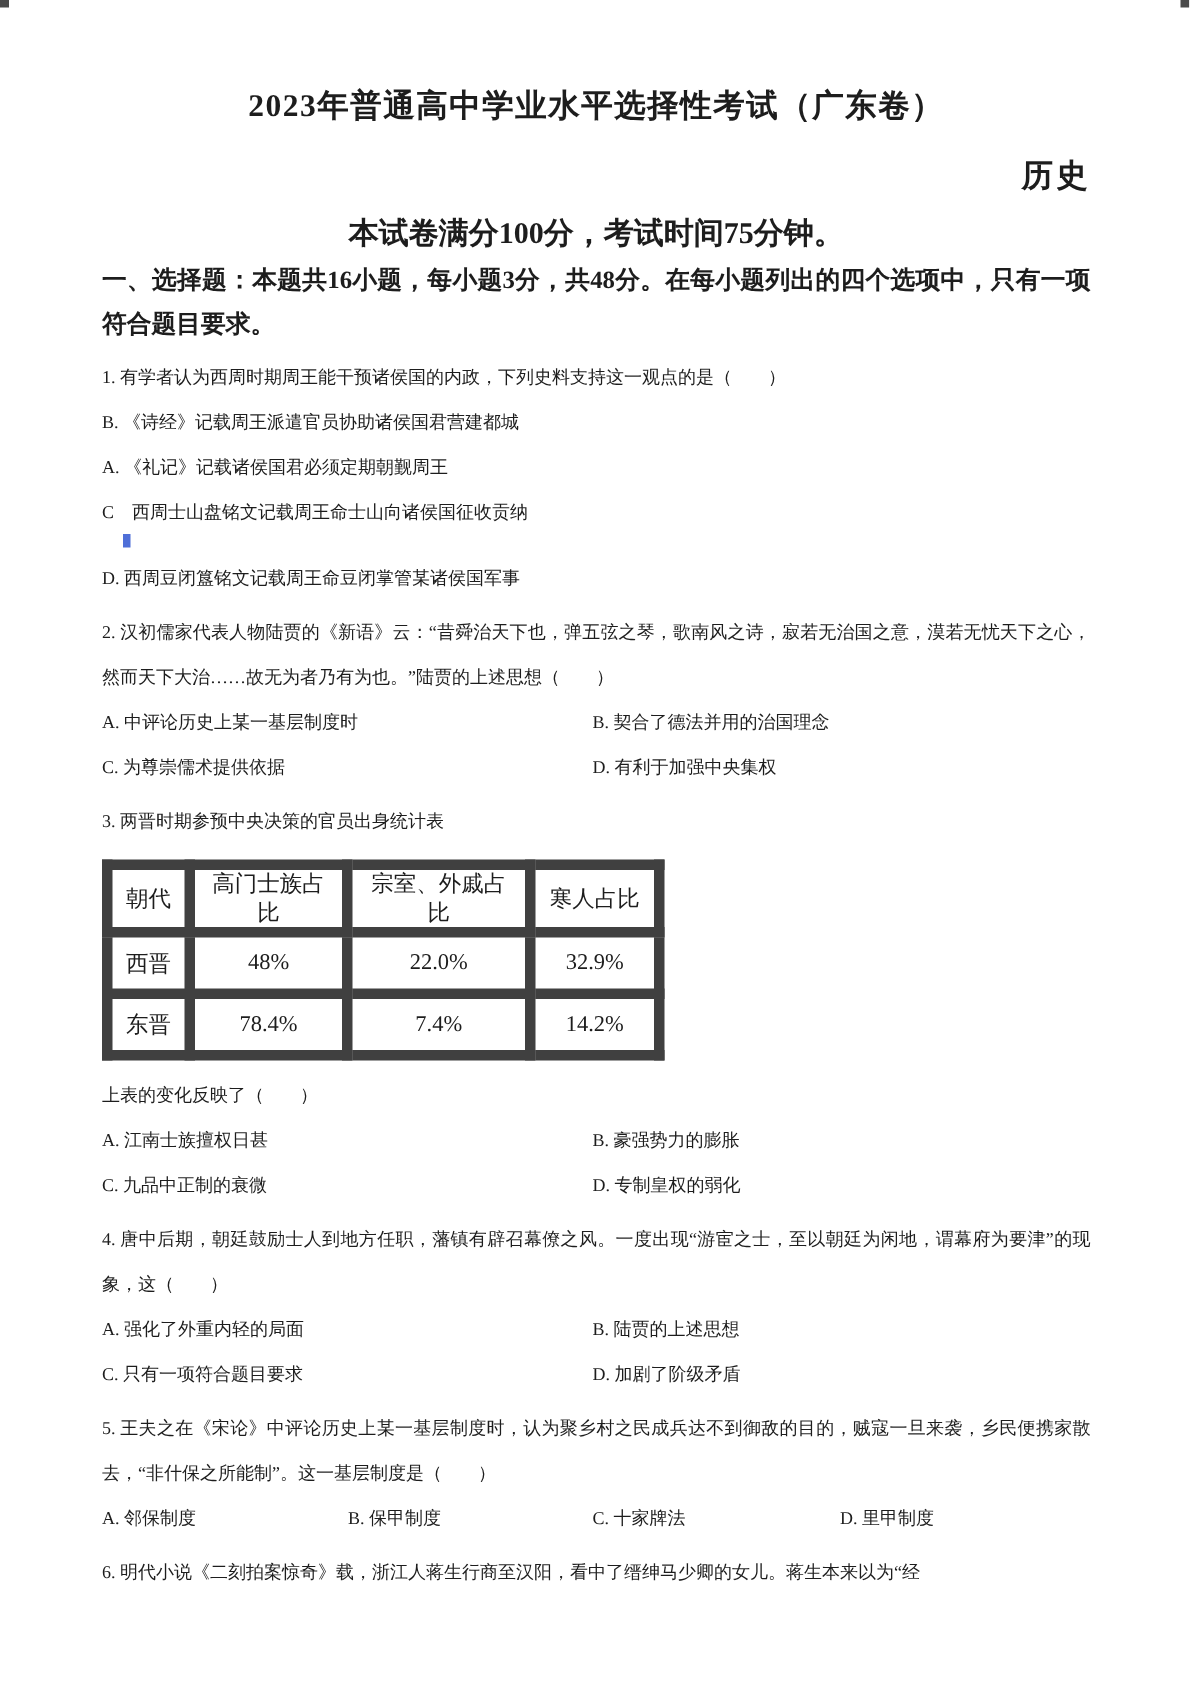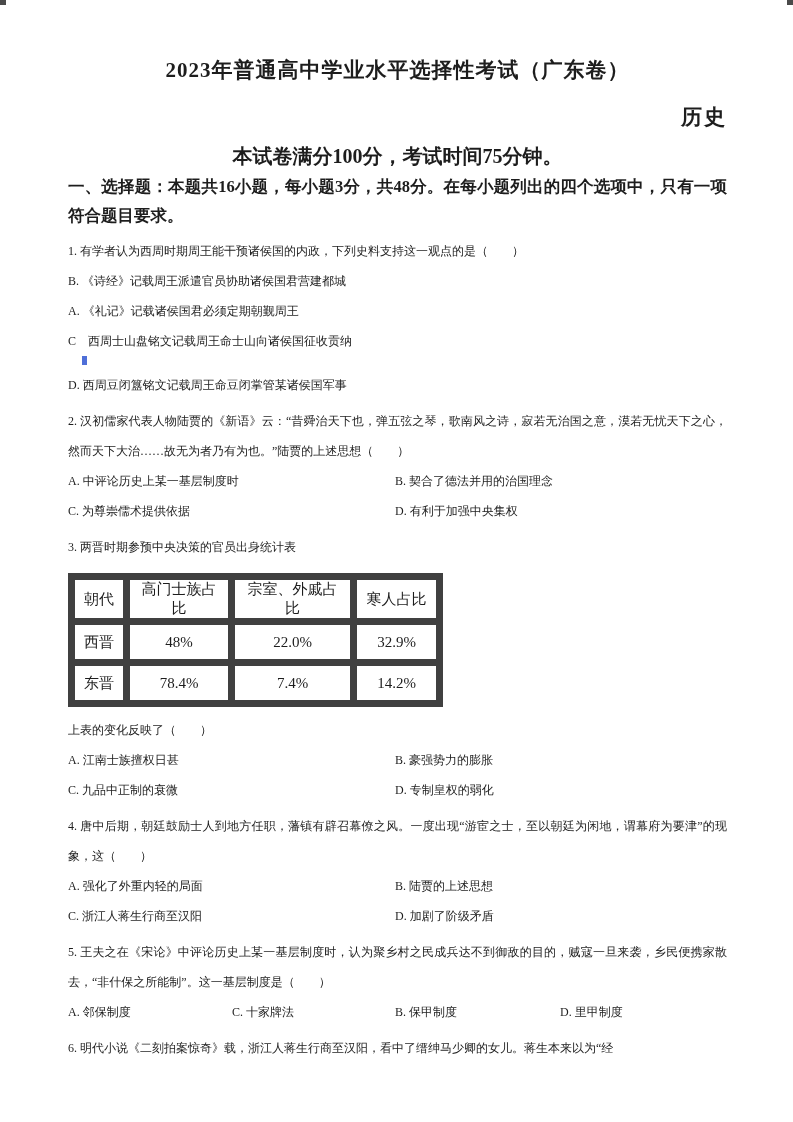"C. 浙江人蒋生行商至汉阳" span.opt { text: 浙江人蒋生行商至汉阳 -> 只有一项符合题目要求 }
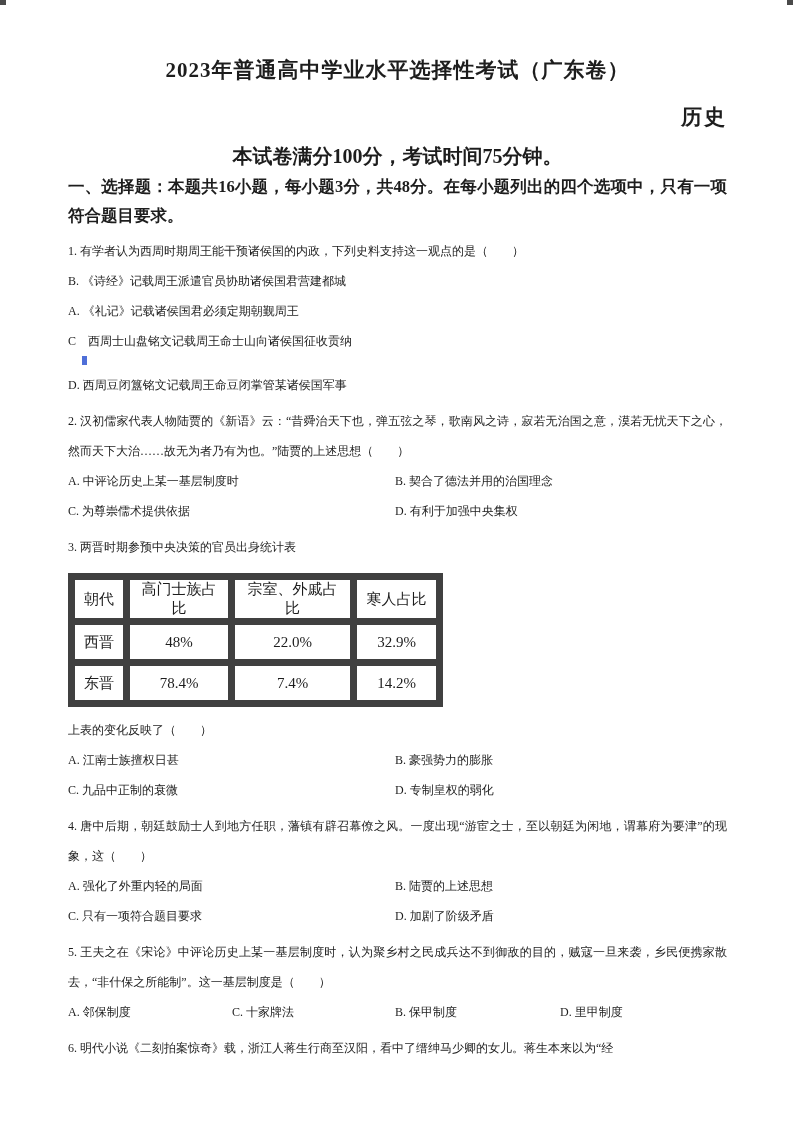"C. 十家牌法" span.opt { order: before "B. 保甲制度" -> after "B. 保甲制度" }
